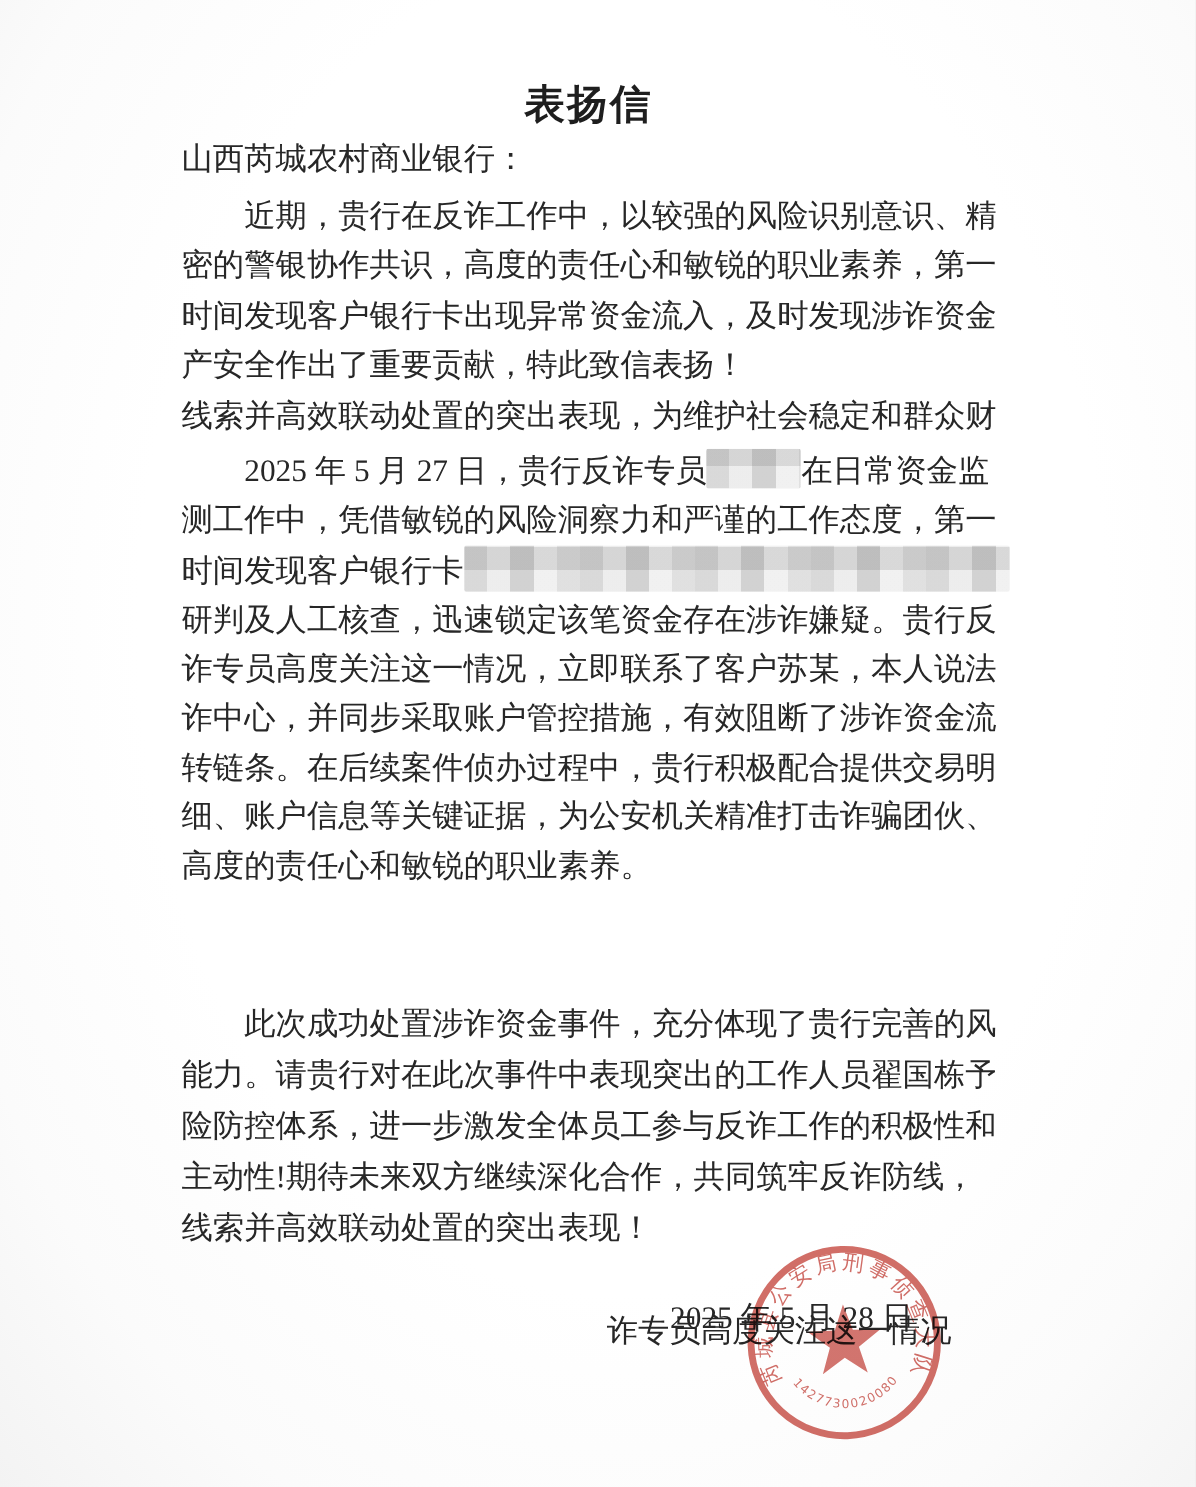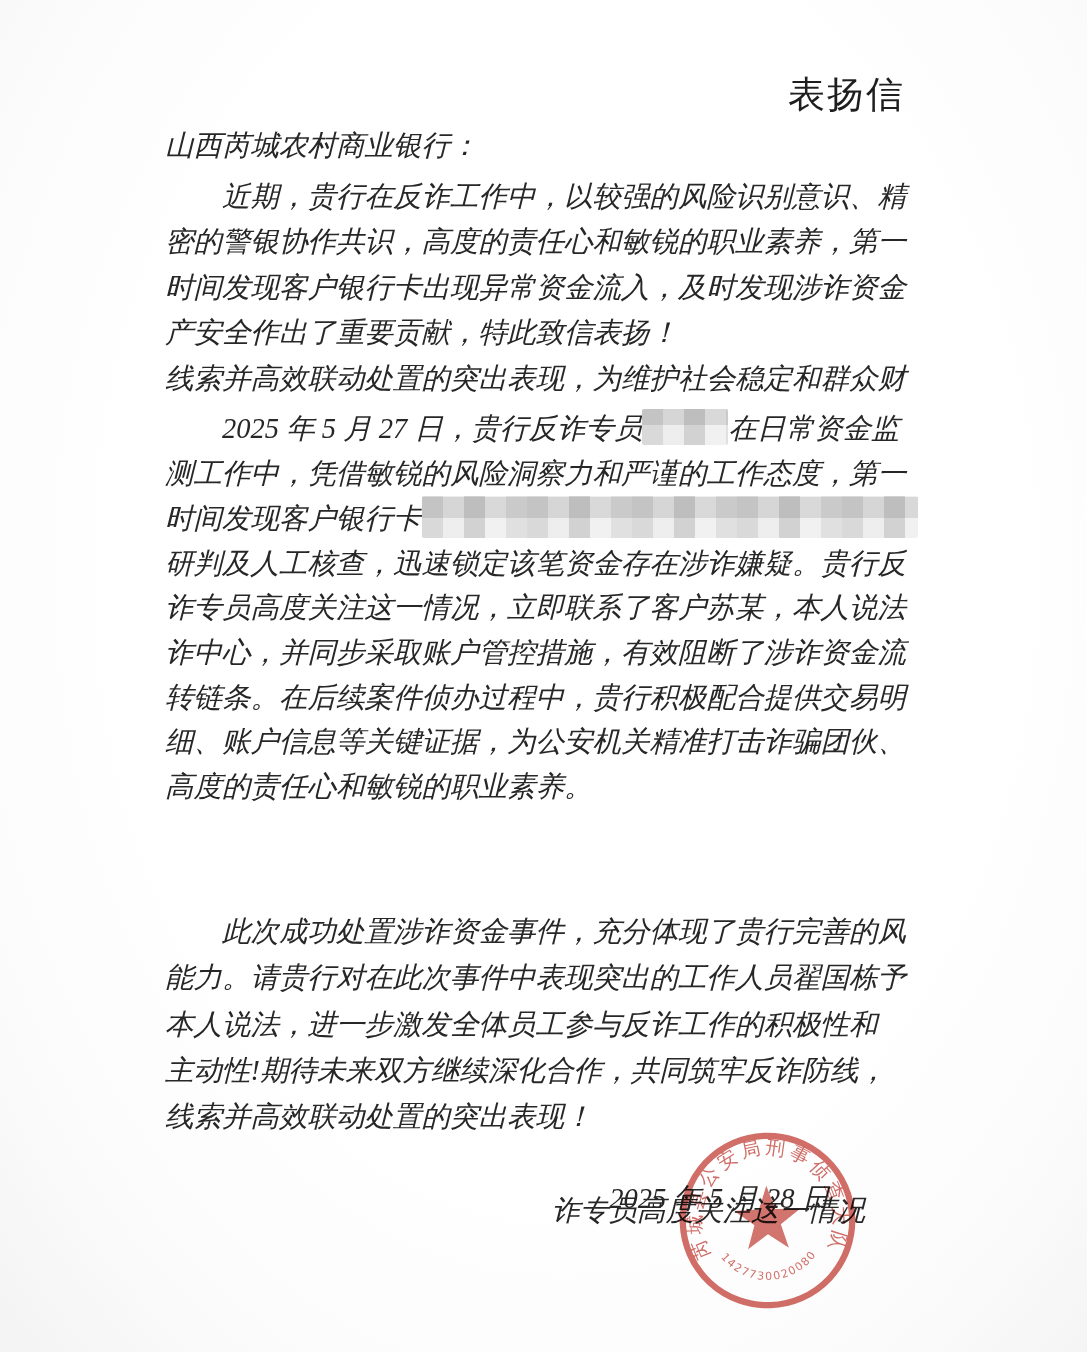"表扬信" .title { font-weight: 400 -> 700; text-align: right -> center }
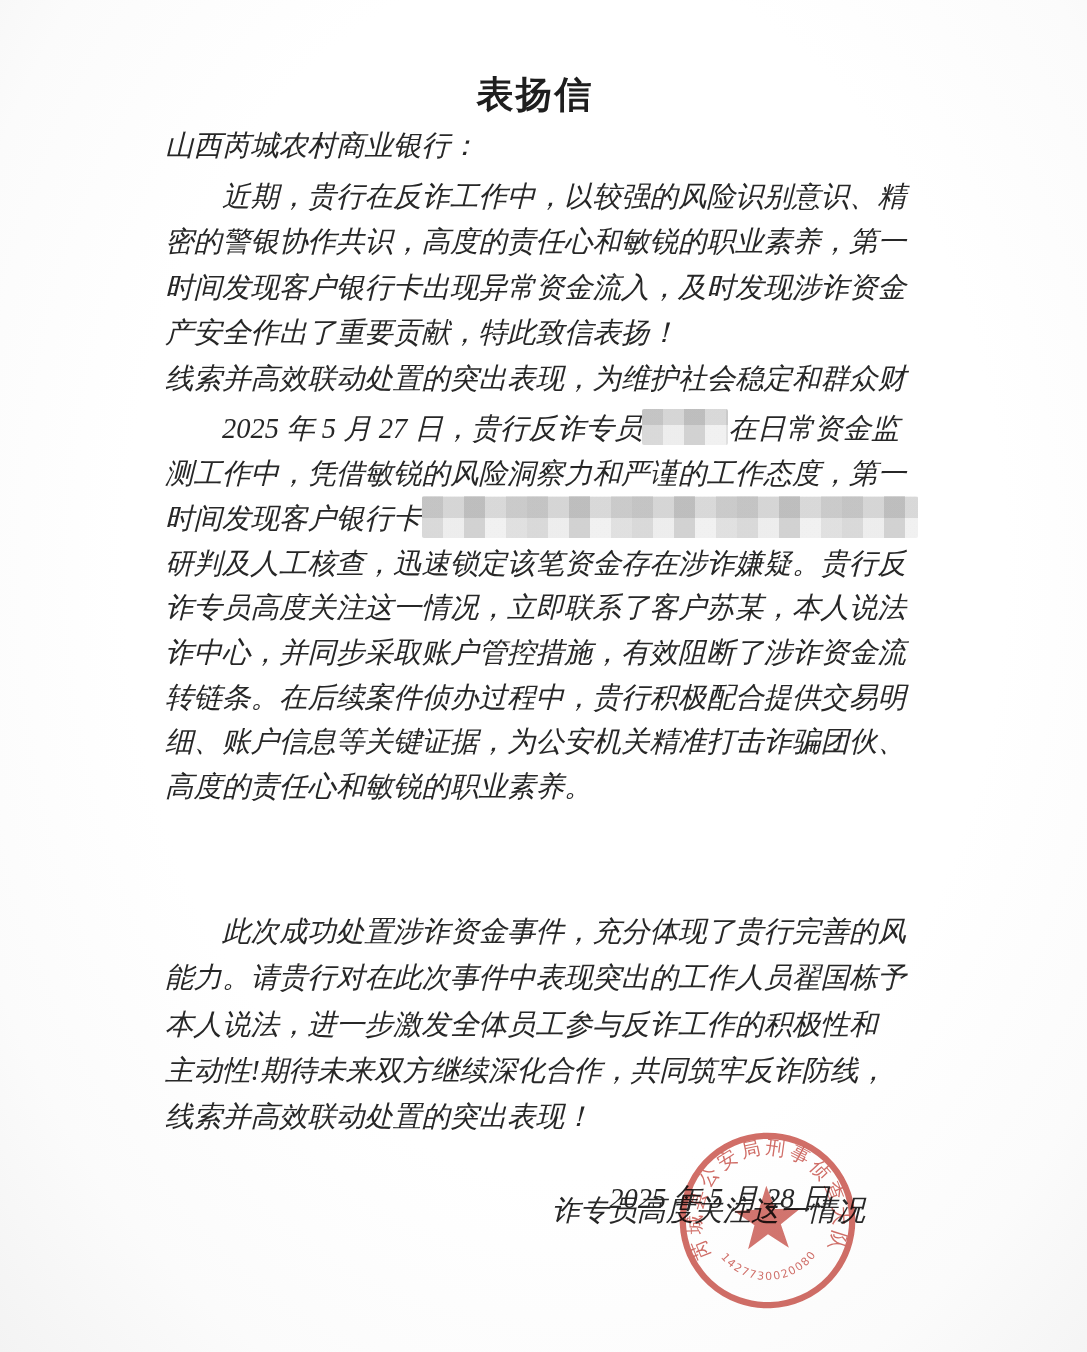"山西芮城农村商业银行：" .line { font-style: italic -> none }
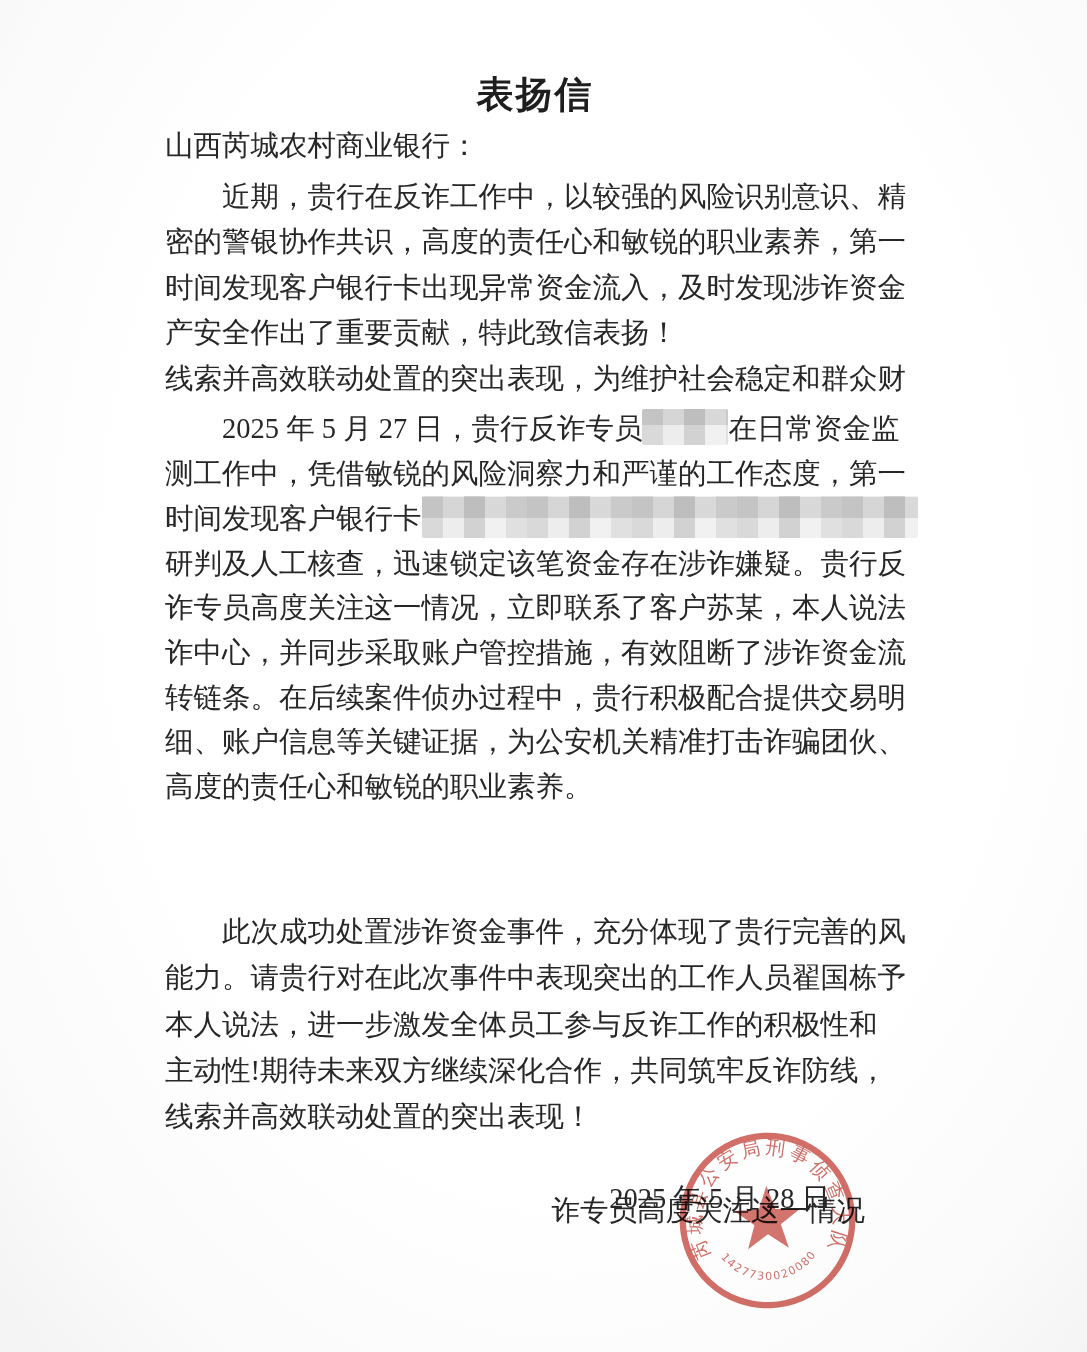"本人说法，进一步激发全体员工参与反诈工作的积极性和" div.line { text: 本人说法 -> 险防控体系 }
